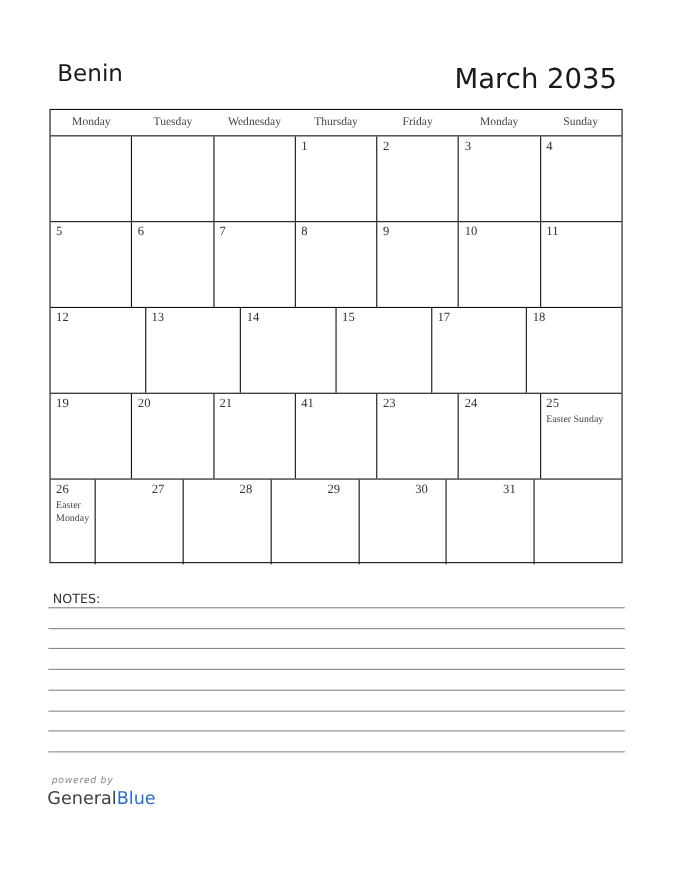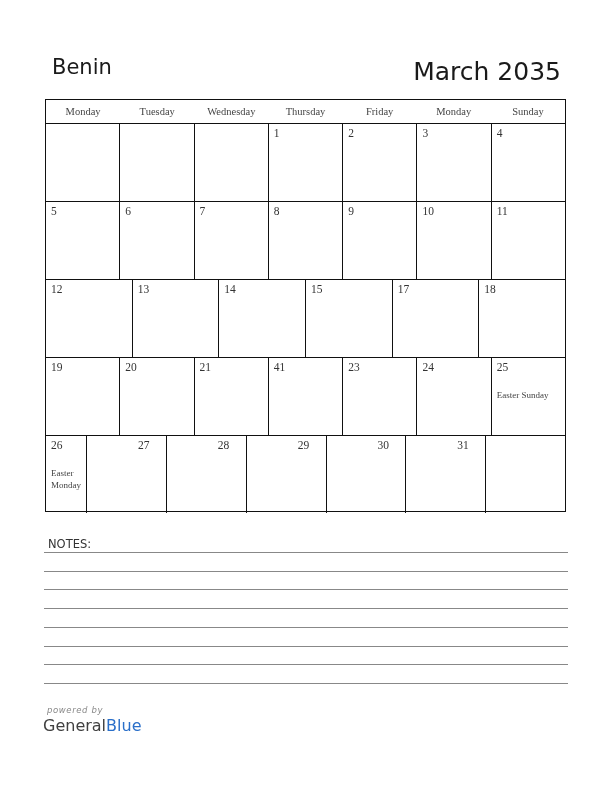"Easter Sunday" .ev { margin-top: 15px -> 1px }
